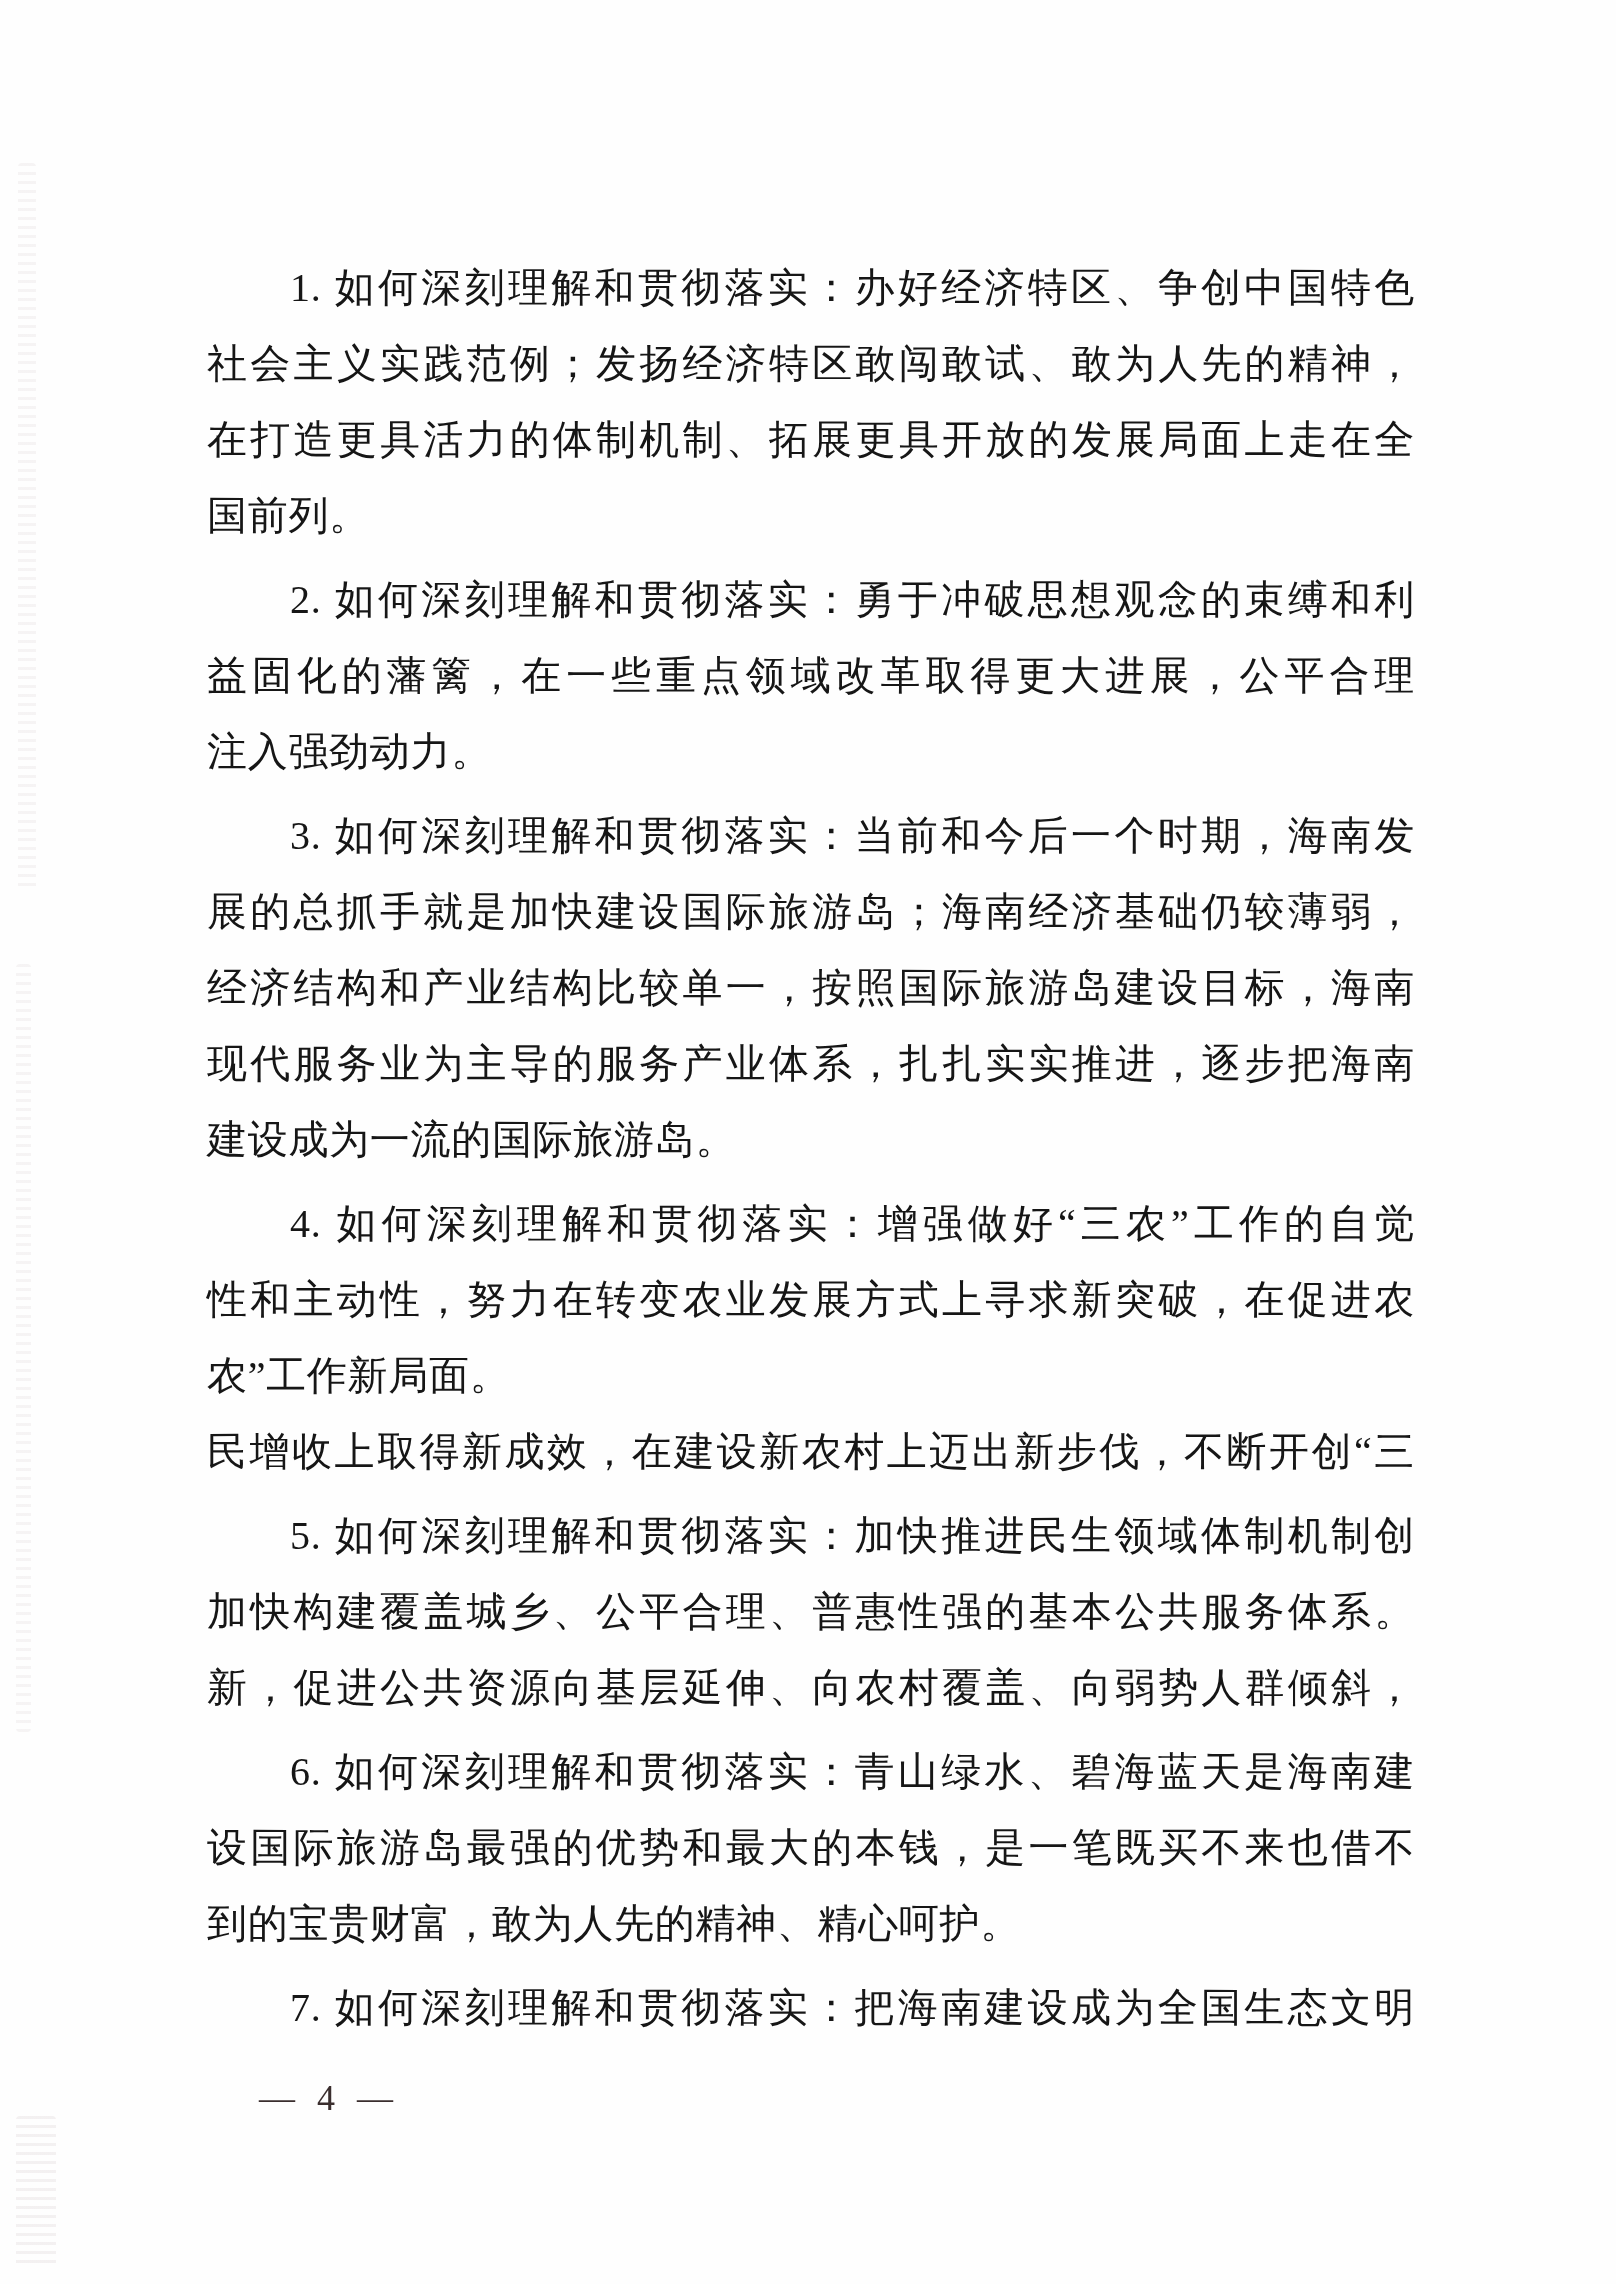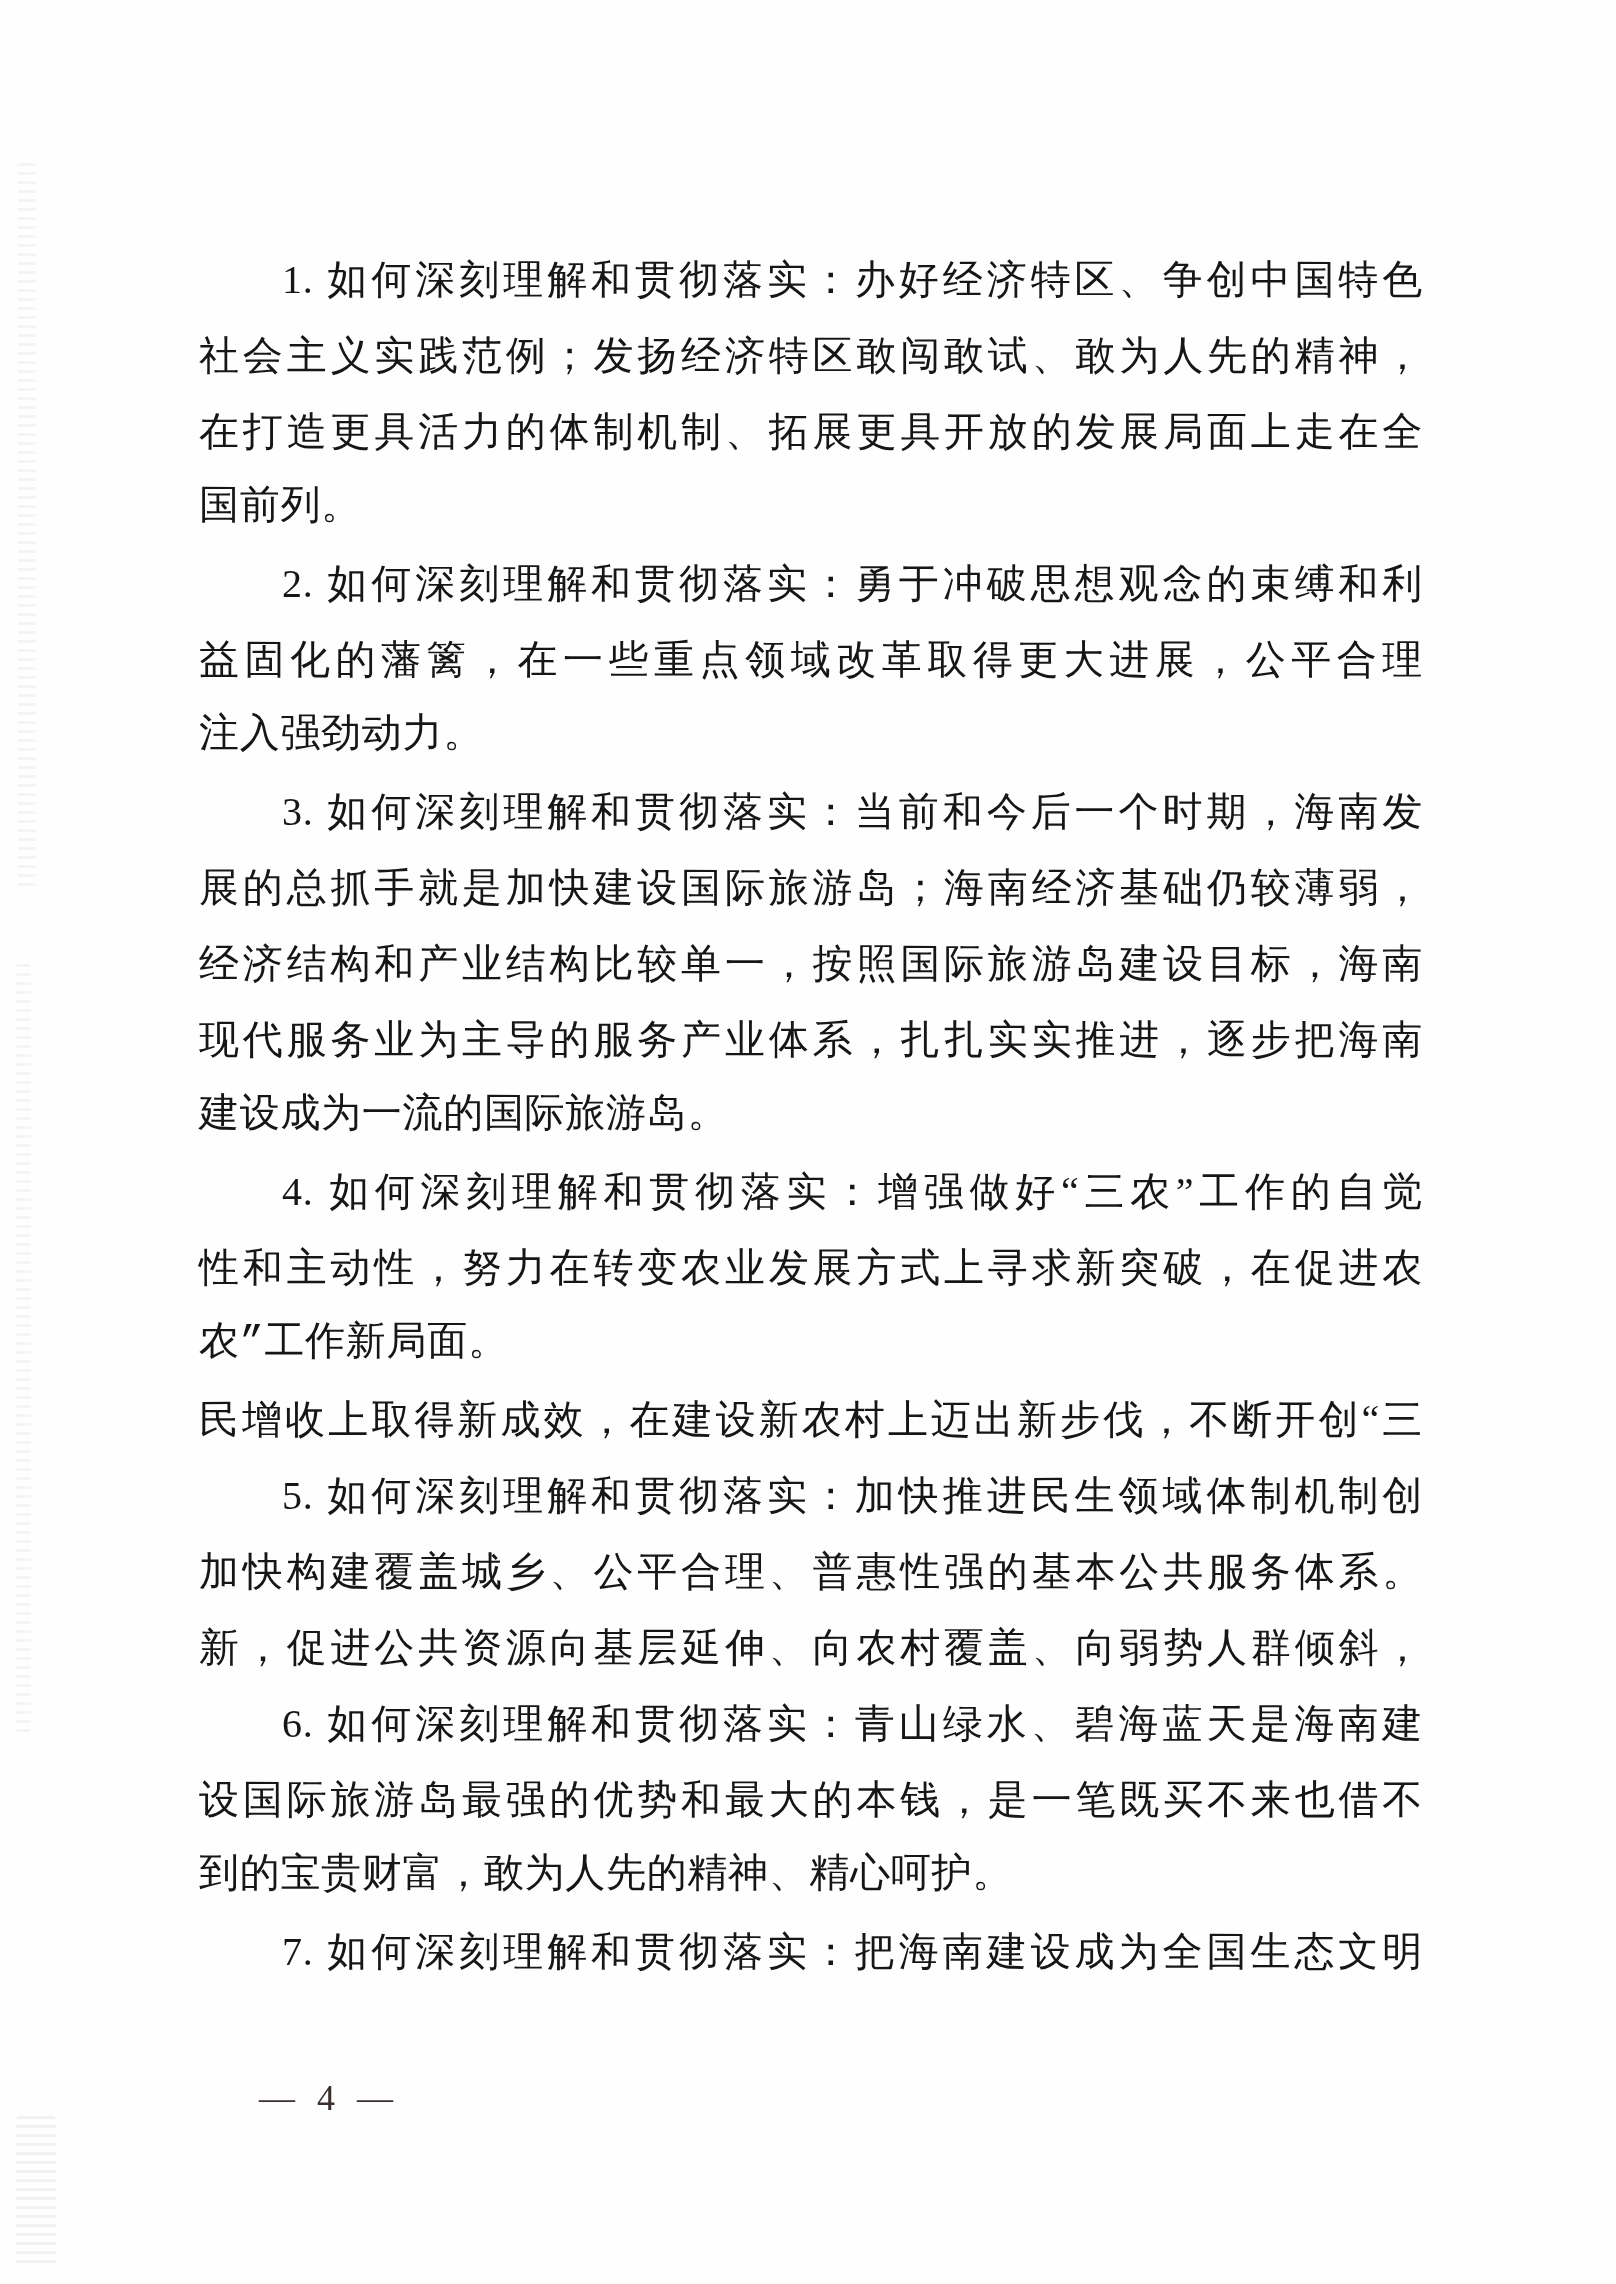"1. 如何深刻理解和贯彻落实：办好经济特区、争创中国特色" .para { margin: 0 -> 8px }
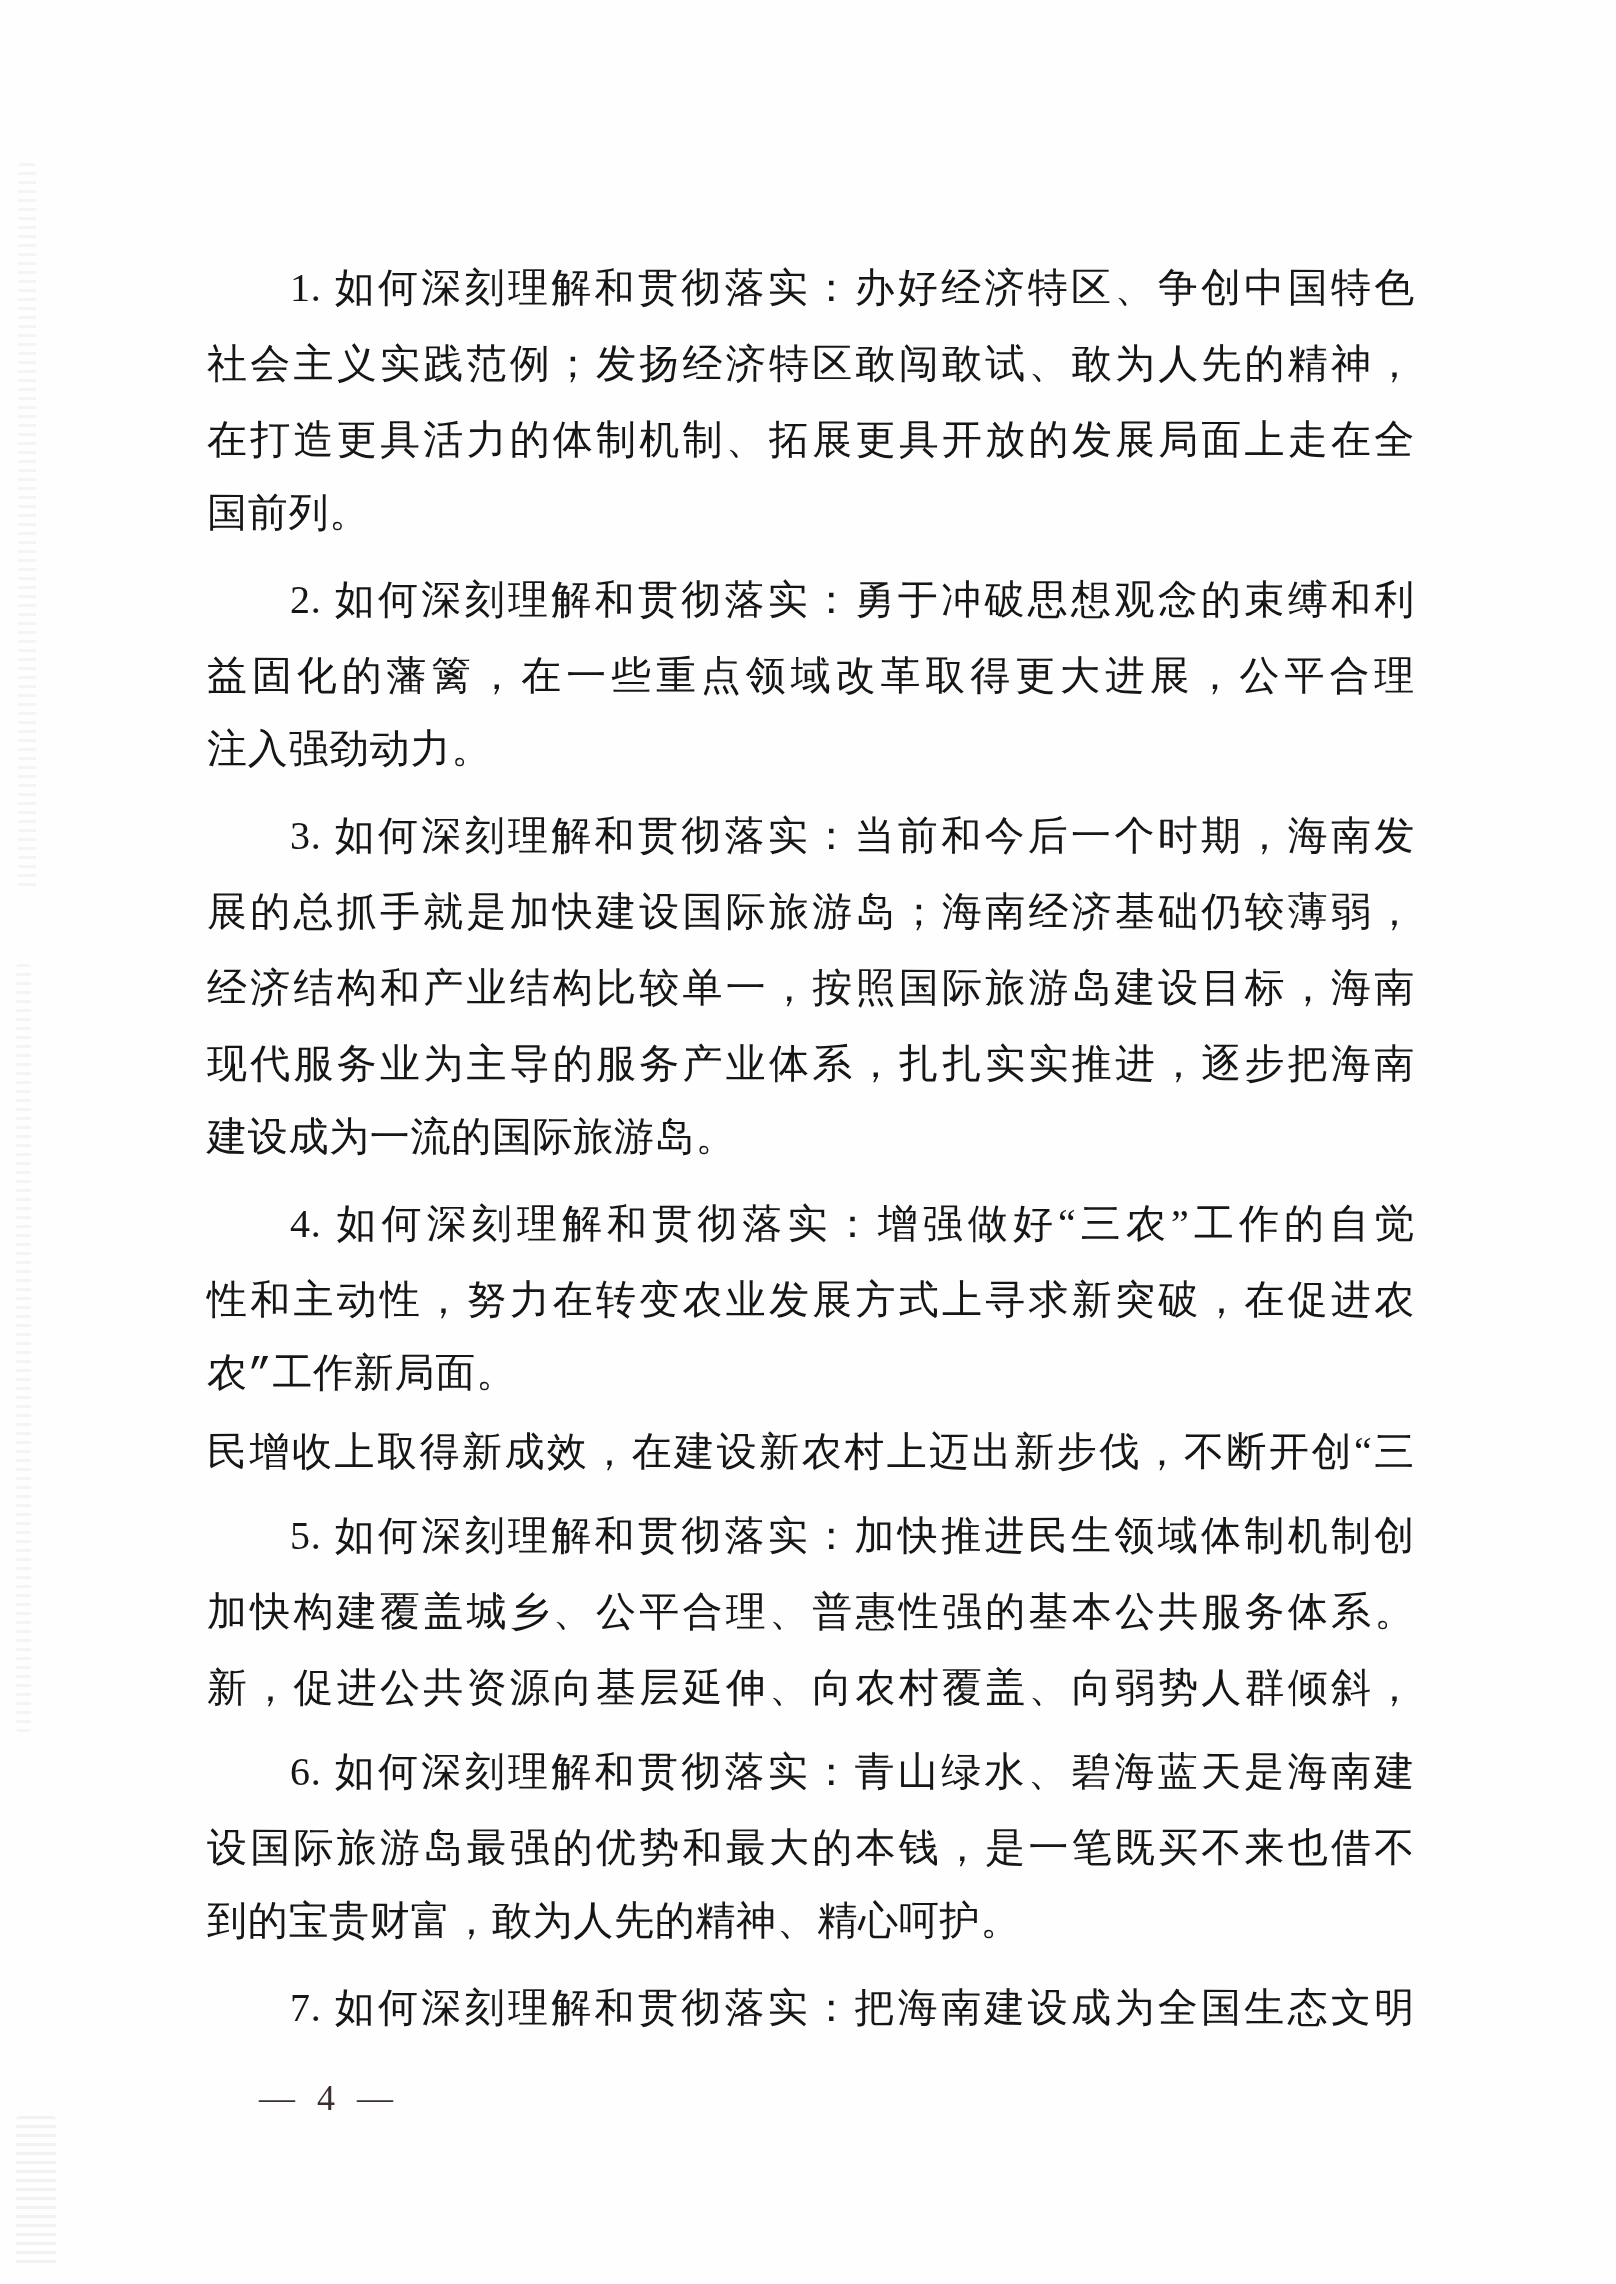"国前列。" .line.short { font-family: Liberation Mono, monospace -> none }
